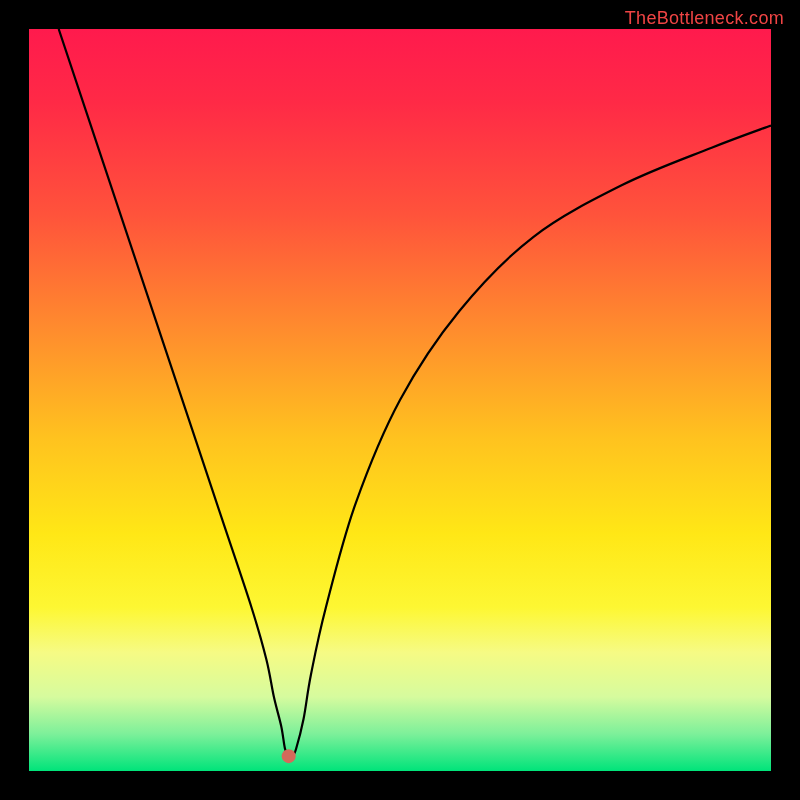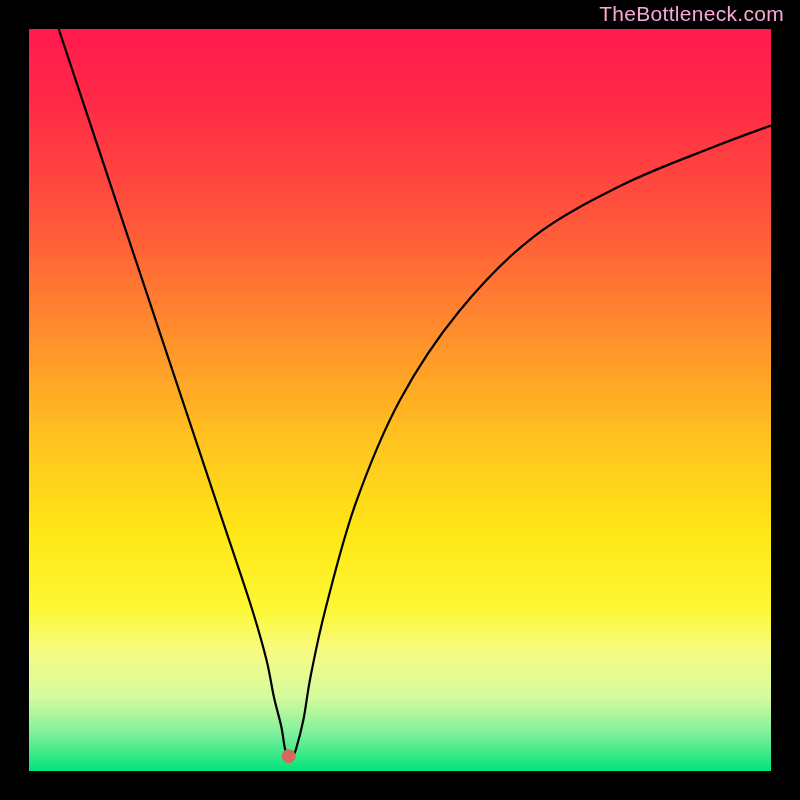"TheBottleneck.com" .watermark { color: #f9a8d4 -> #ef4444; font-size: 21px -> 18px; top: 2px -> 8px }
